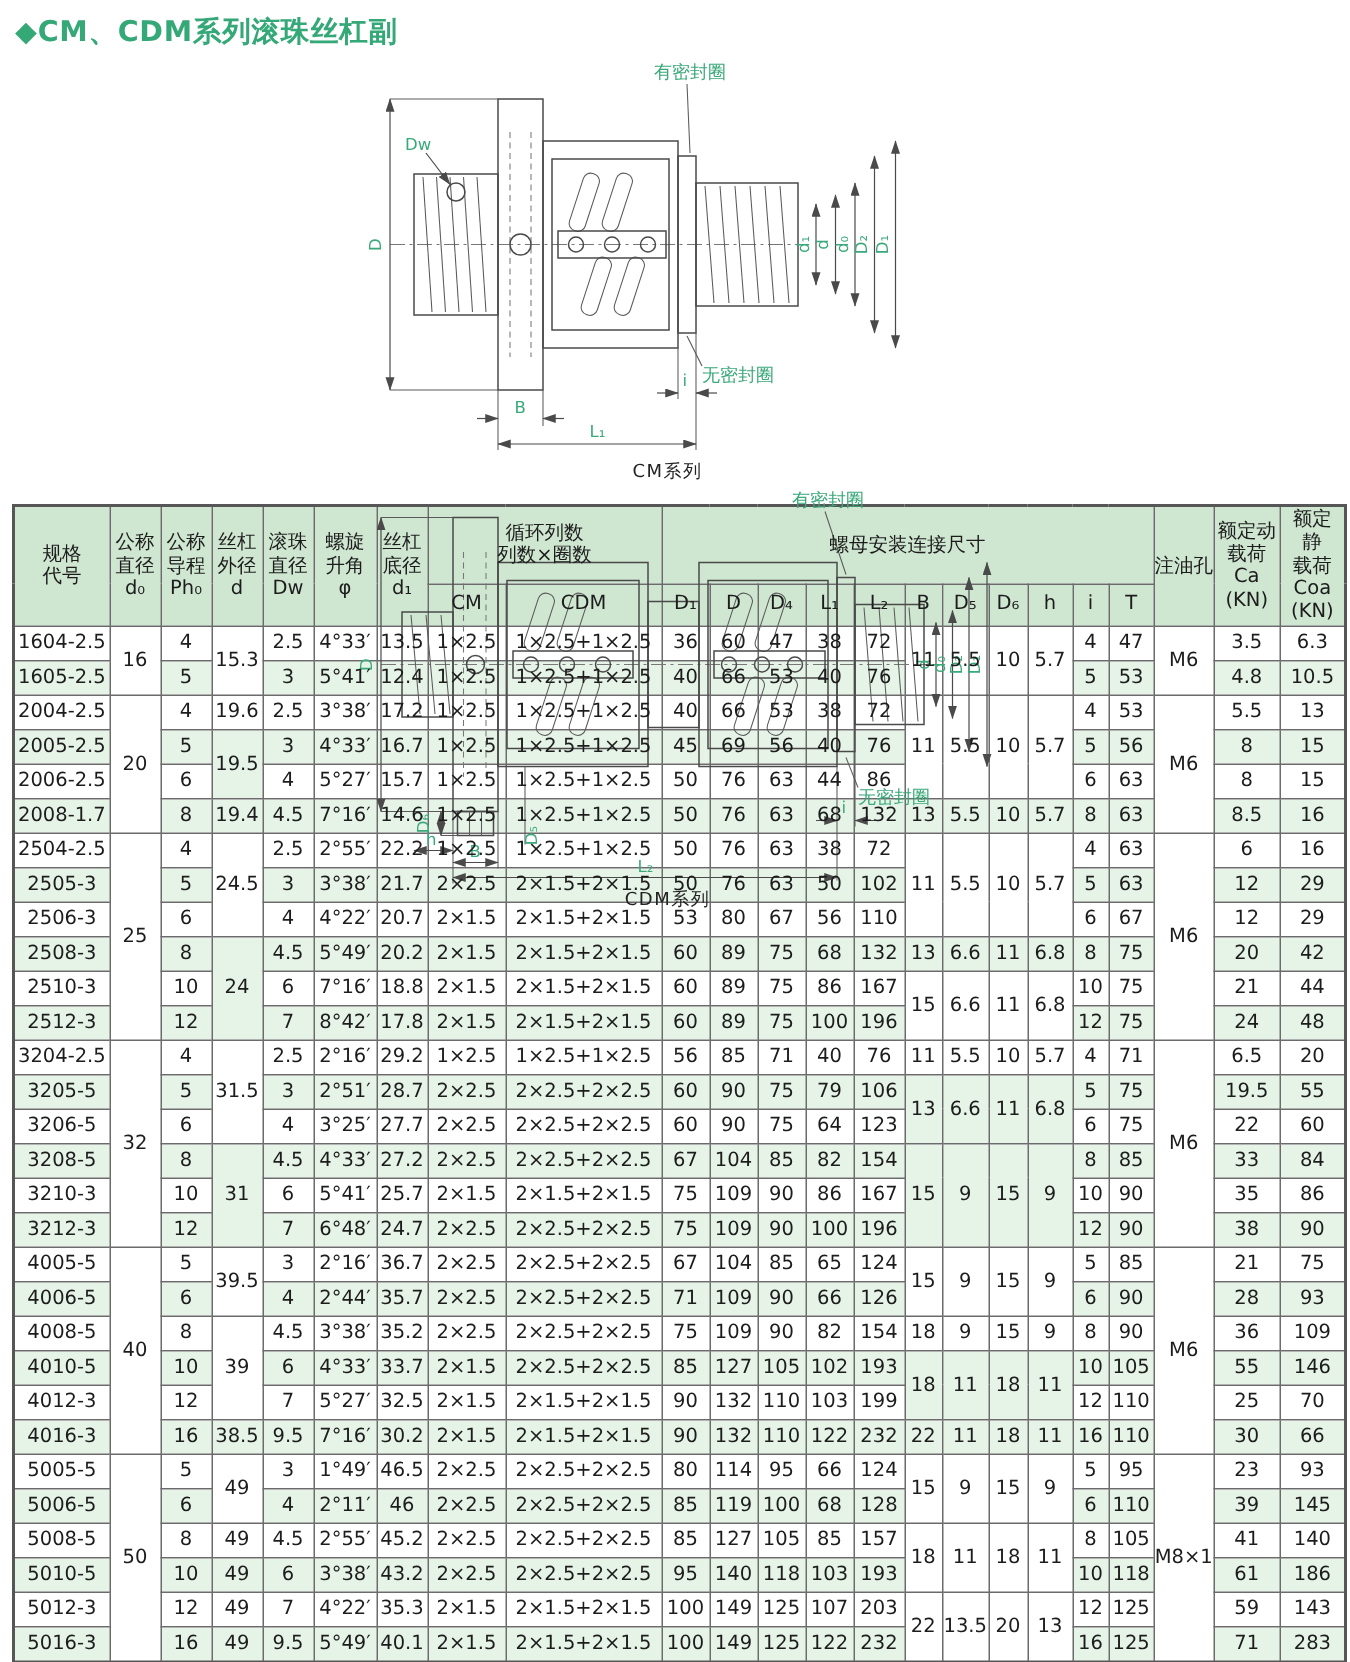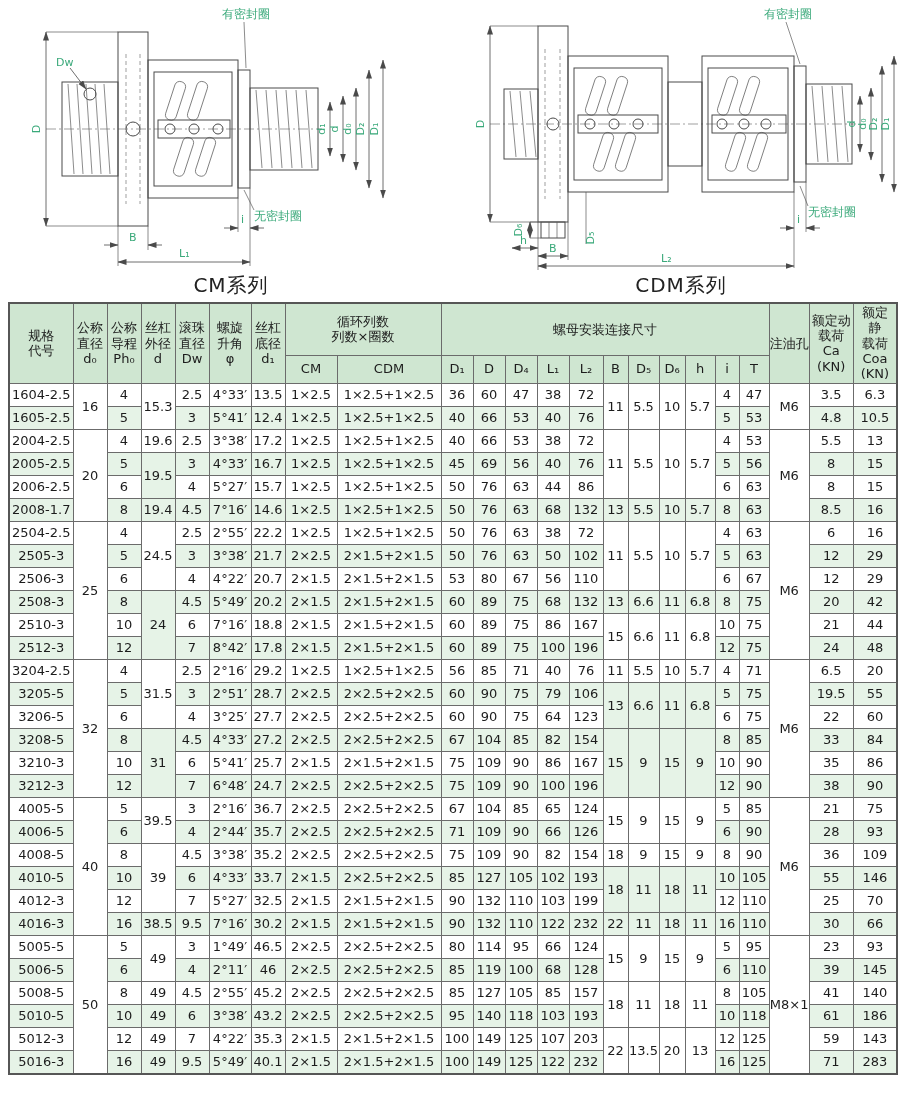"◆CM、CDM系列滚珠丝杠副" div.title { html: none -> <div>◆CM、CDM系列滚珠丝杠副</div> }
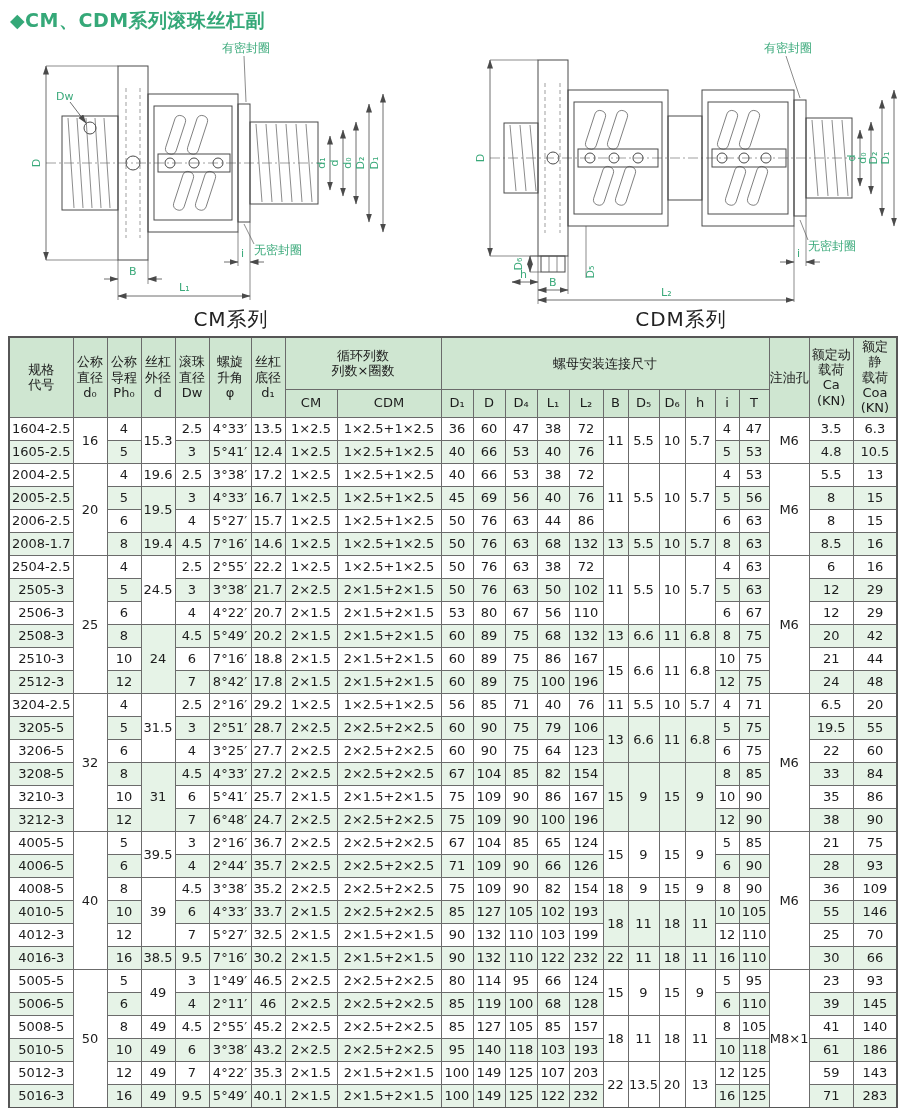"有密封圈" .diagrams { flex-direction: none -> column }
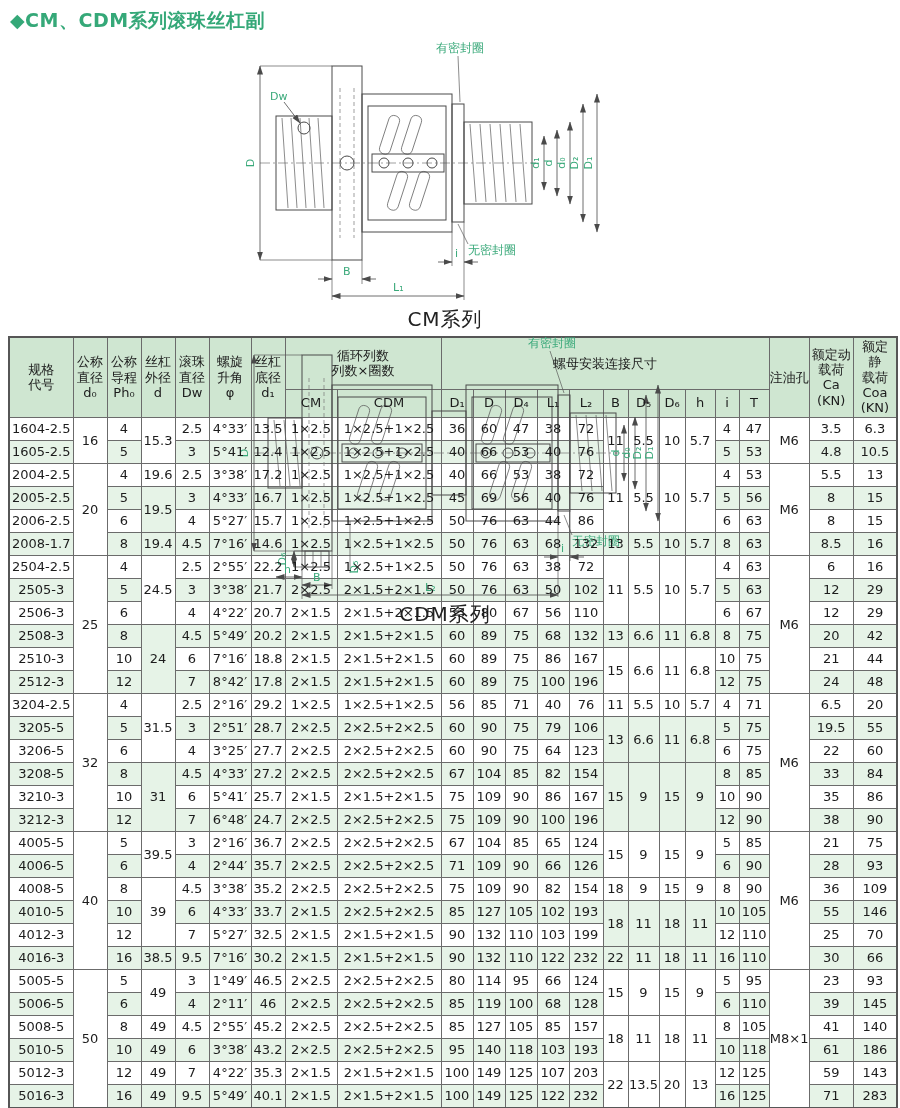"CM系列" .caption { font-size: 20px -> 12px }
